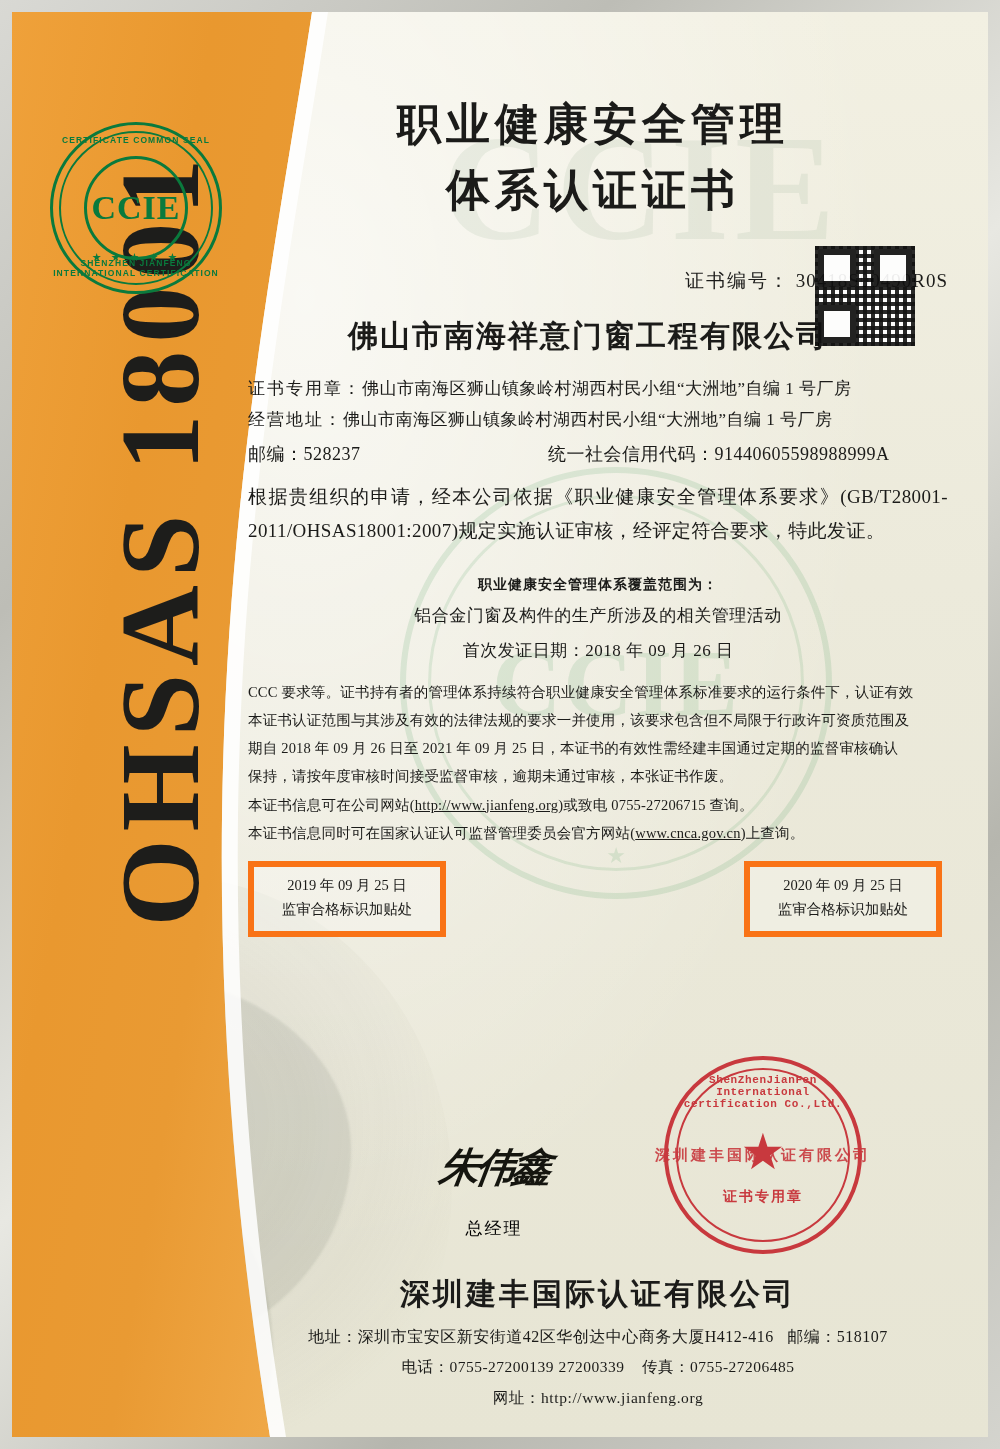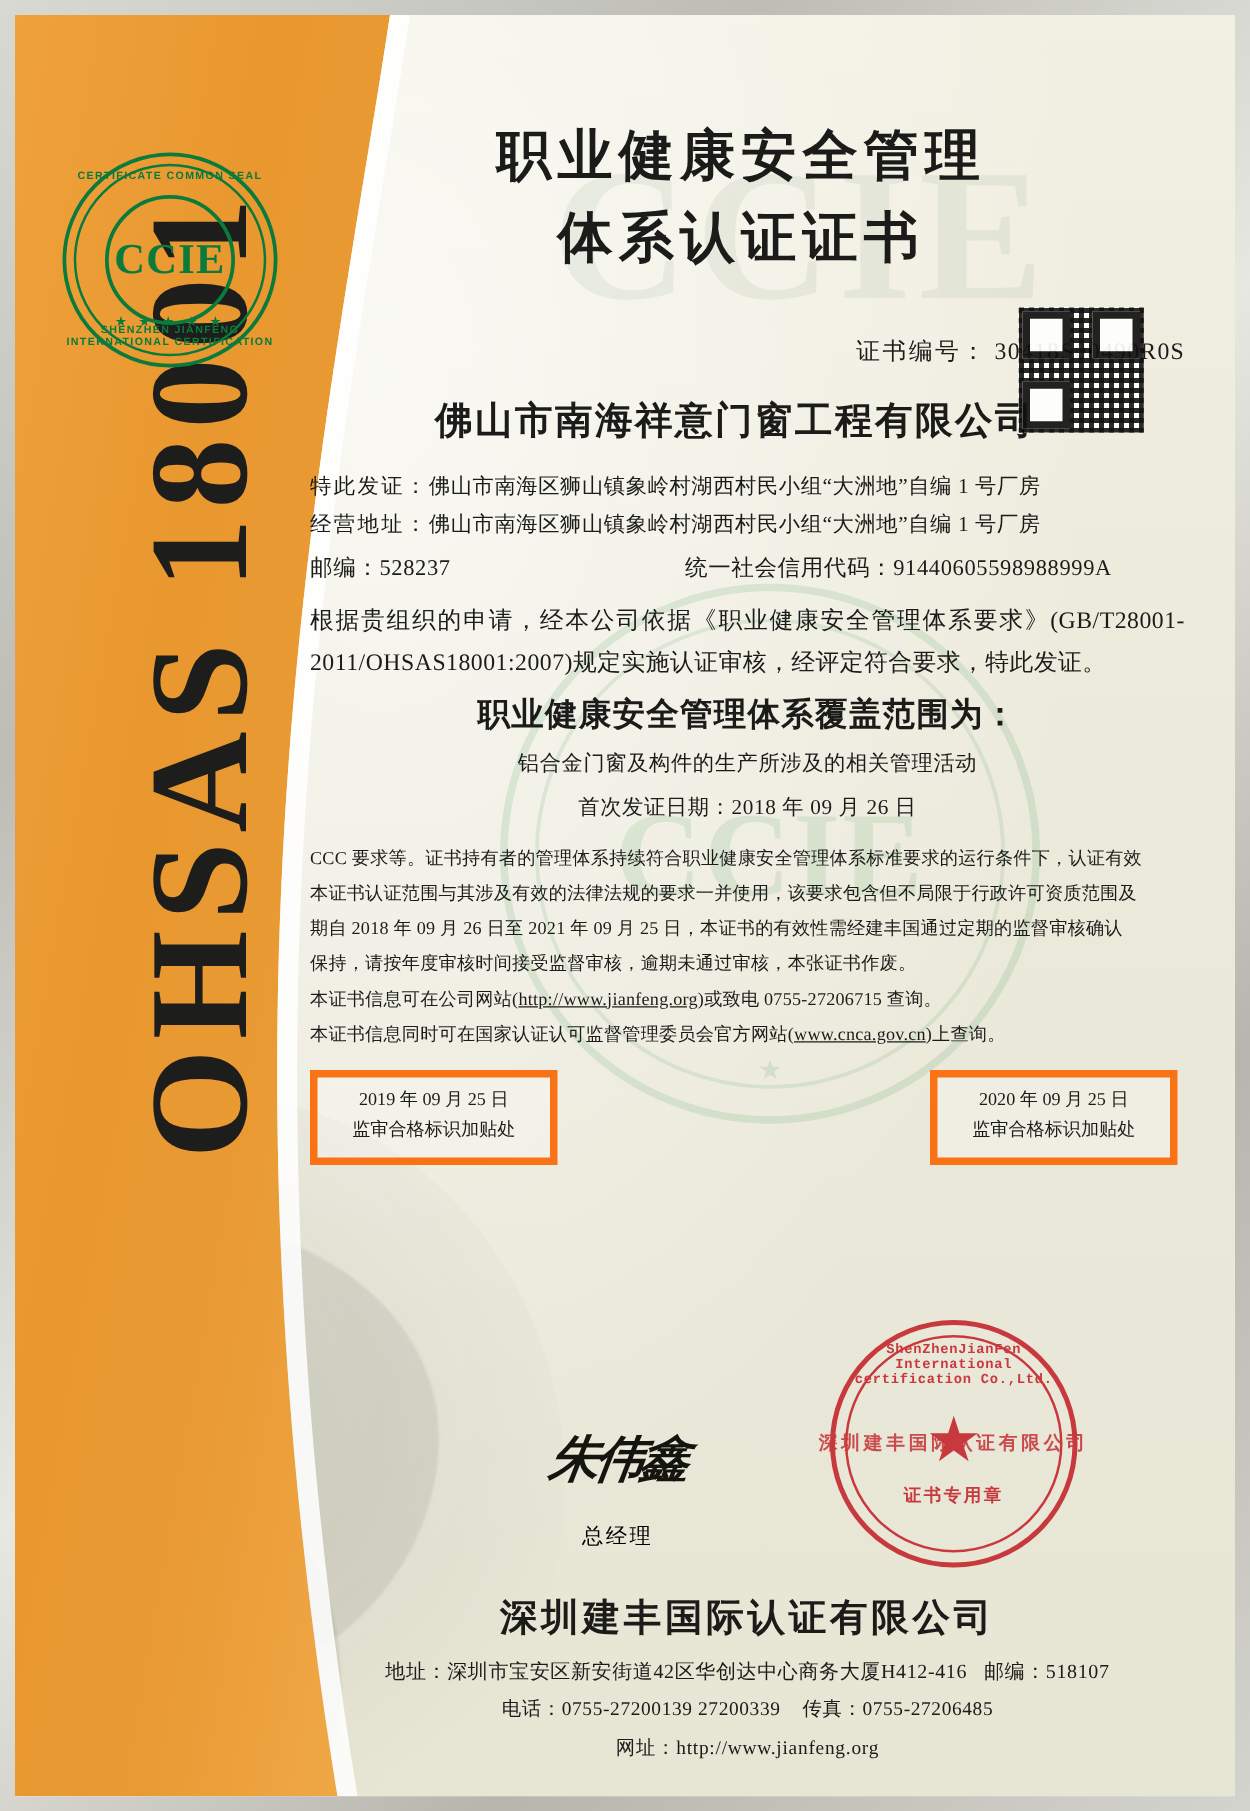"特此发证：" span.k { text: 特此发证 -> 证书专用章 }
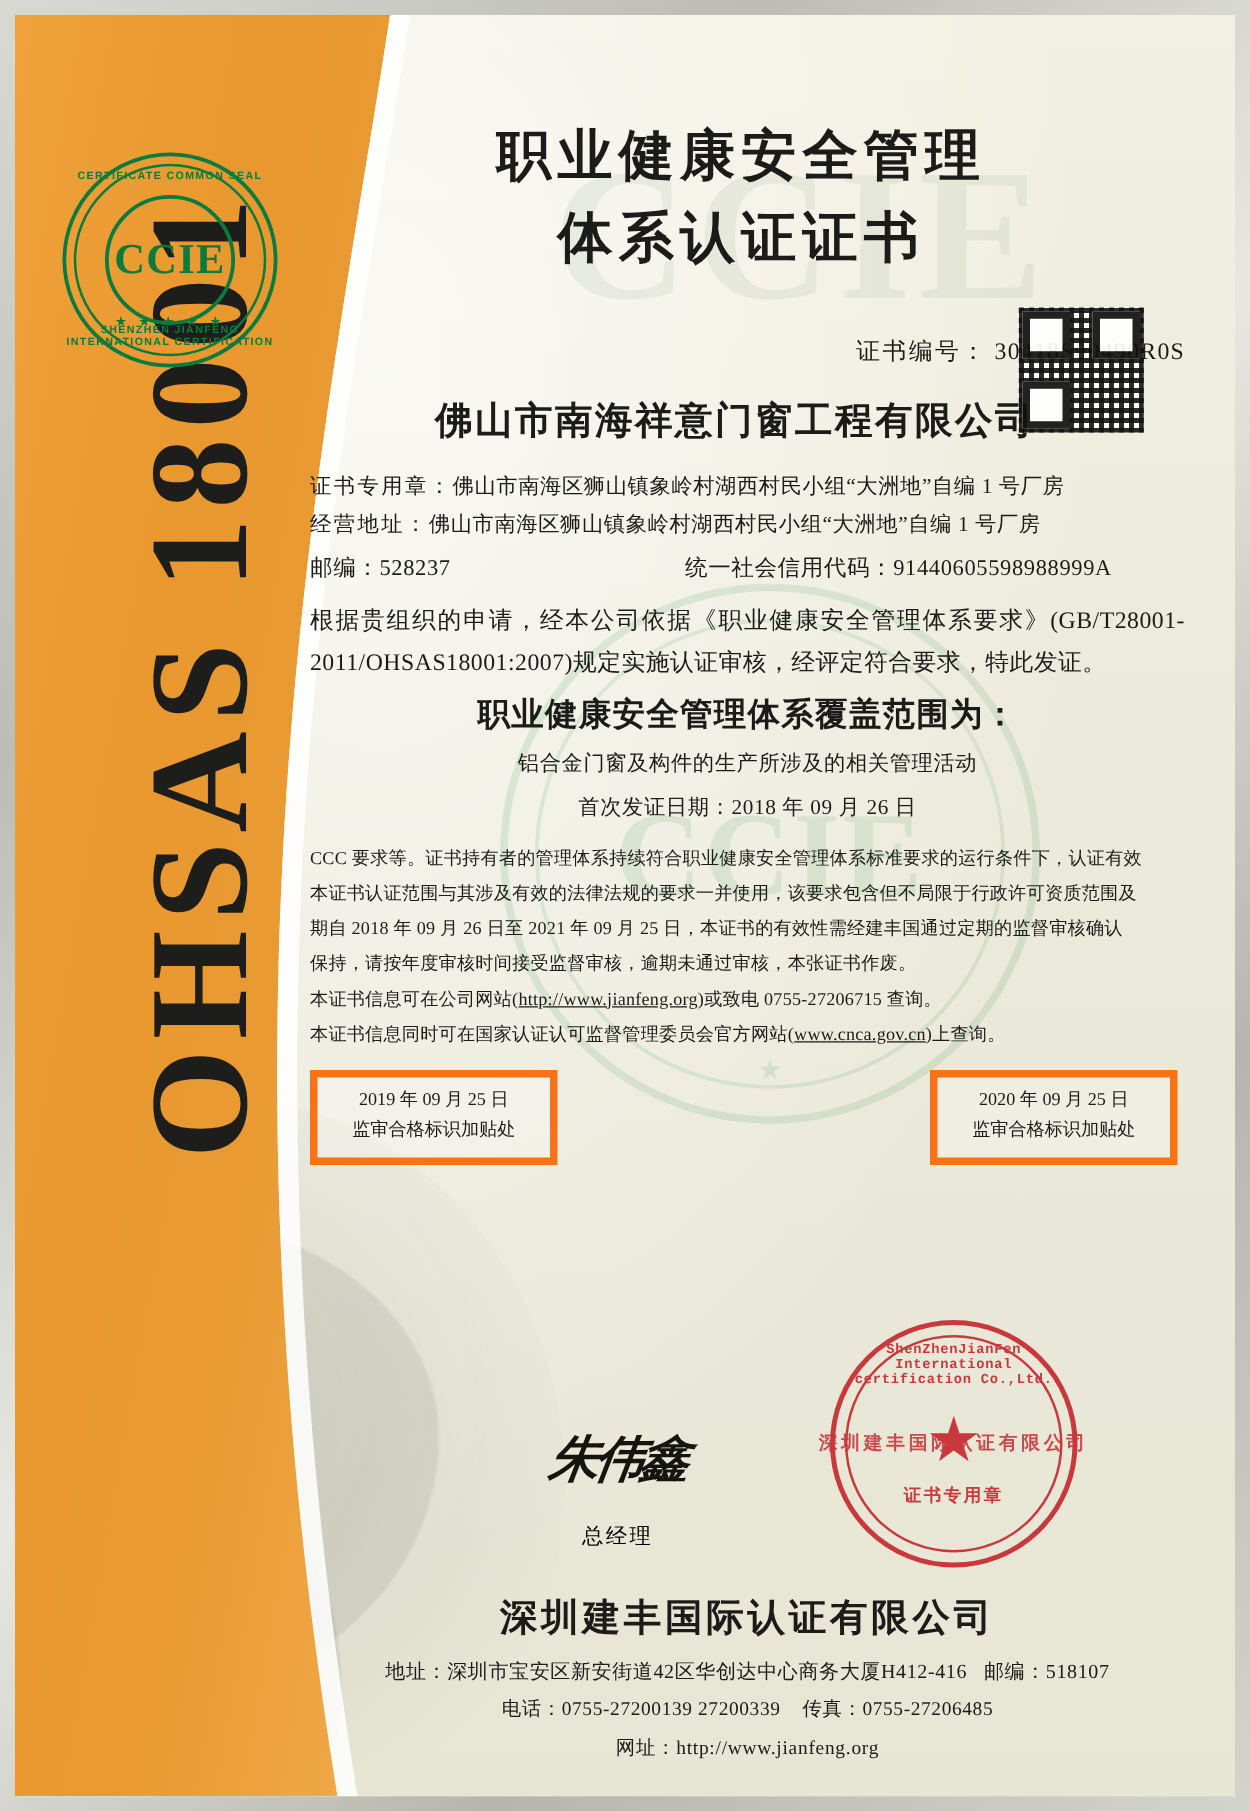"职业健康安全管理体系覆盖范围为：" .scope-title { font-size: 26px -> 14px; margin-top: 6px -> 28px }
